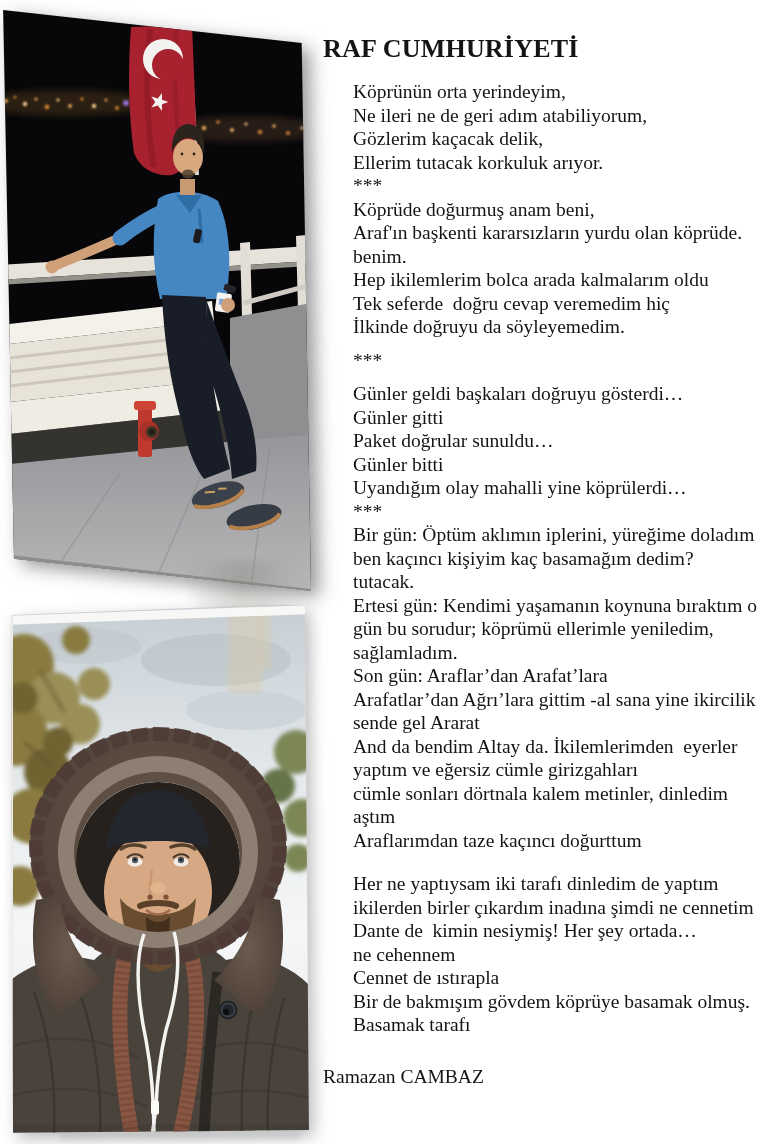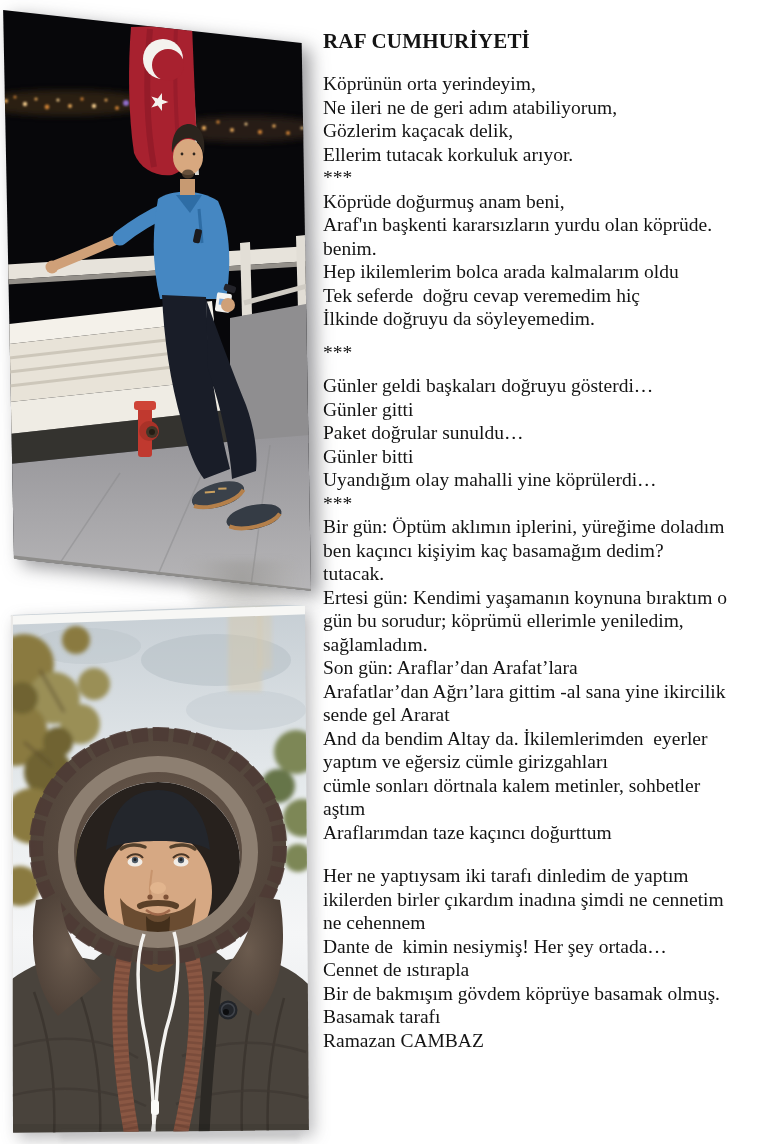"RAF CUMHURİYETİ" .poem-title { font-size: 21px -> 26px; margin: 8px 0 18px 0 -> 16px 0 18px 0 }
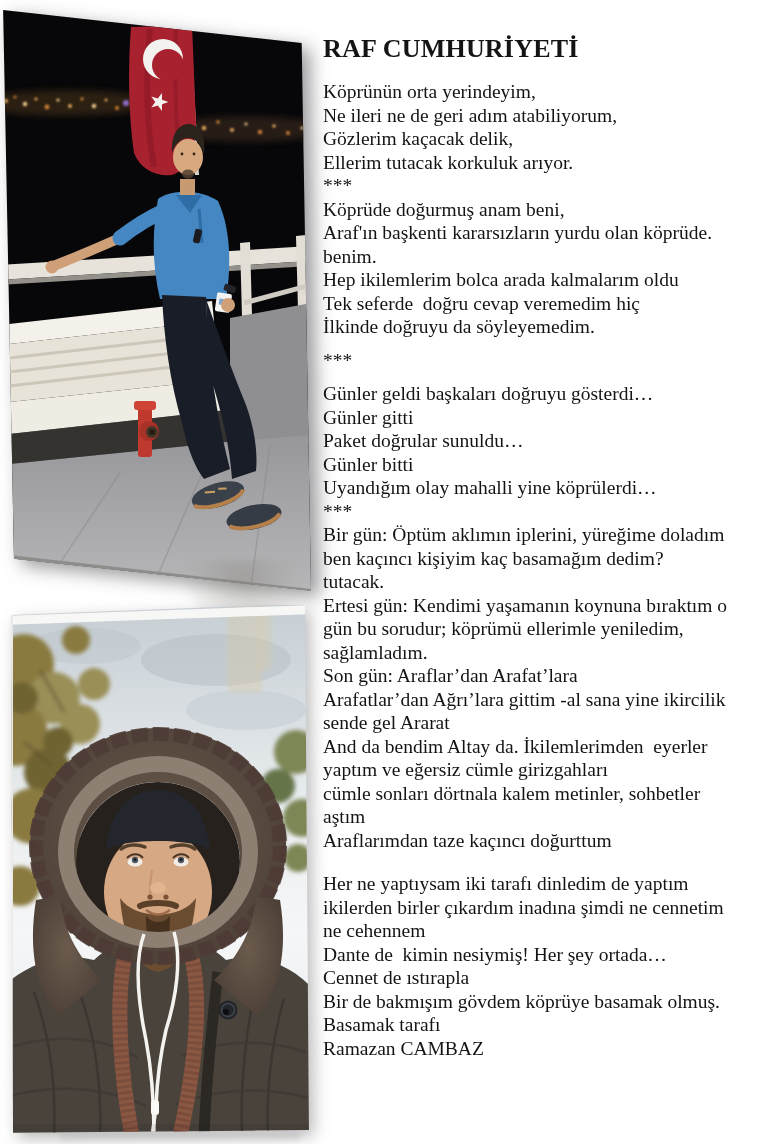"Köprünün orta yerindeyim," .poem-line { margin-left: none -> 30px }
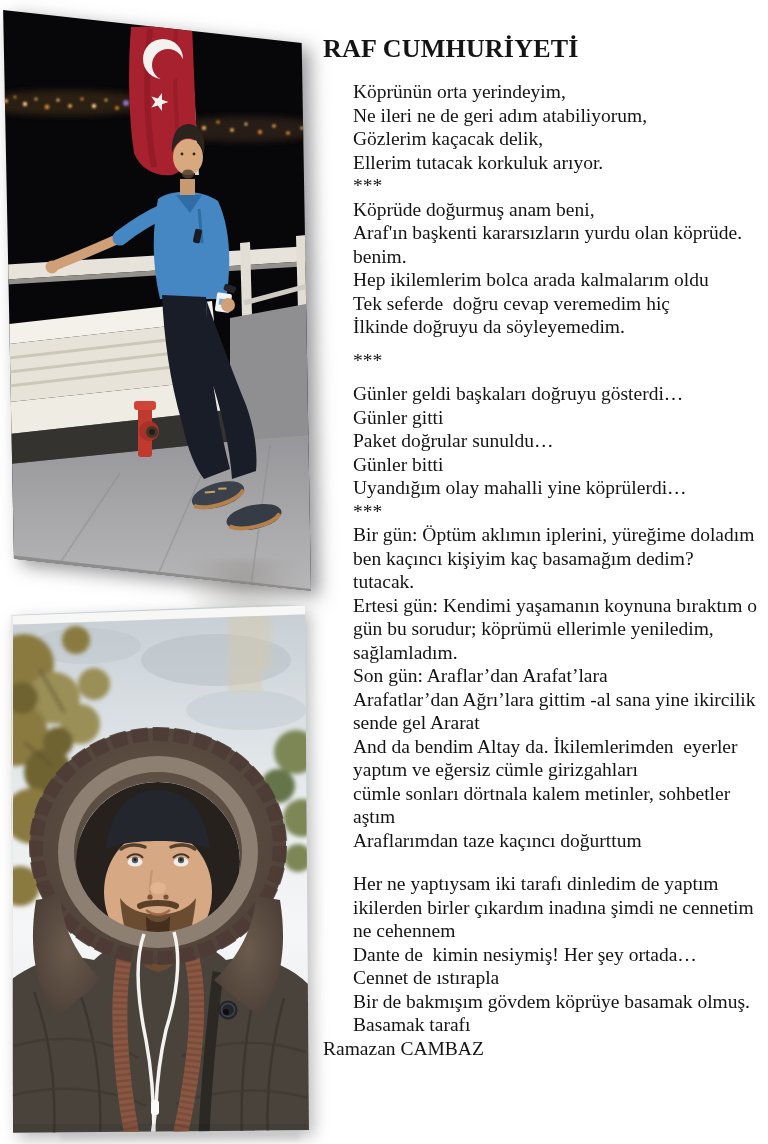"cümle sonları dörtnala kalem metinler," div.poem-line { text: sohbetler -> dinledim }
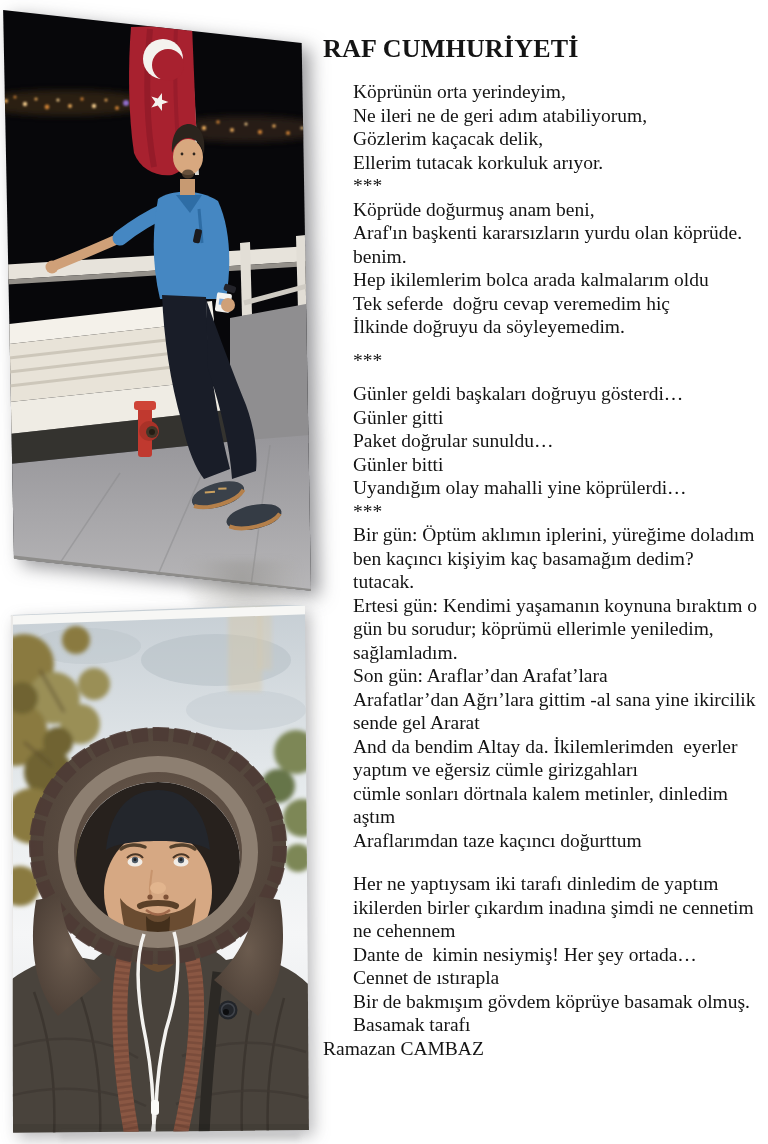"ne cehennem" div.poem-line { order: before "Dante de kimin nesiymiş! Her" -> after "Dante de kimin nesiymiş! Her" }
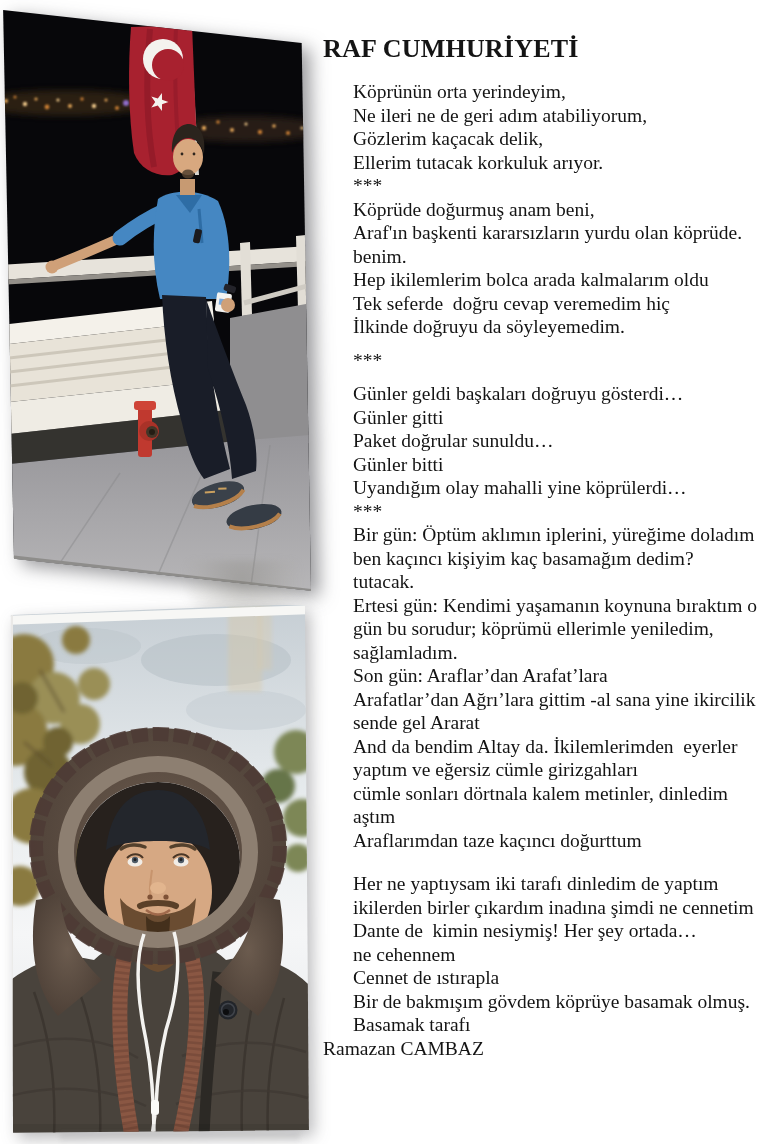"Ramazan CAMBAZ" .poem-author { margin-top: none -> 28px }
